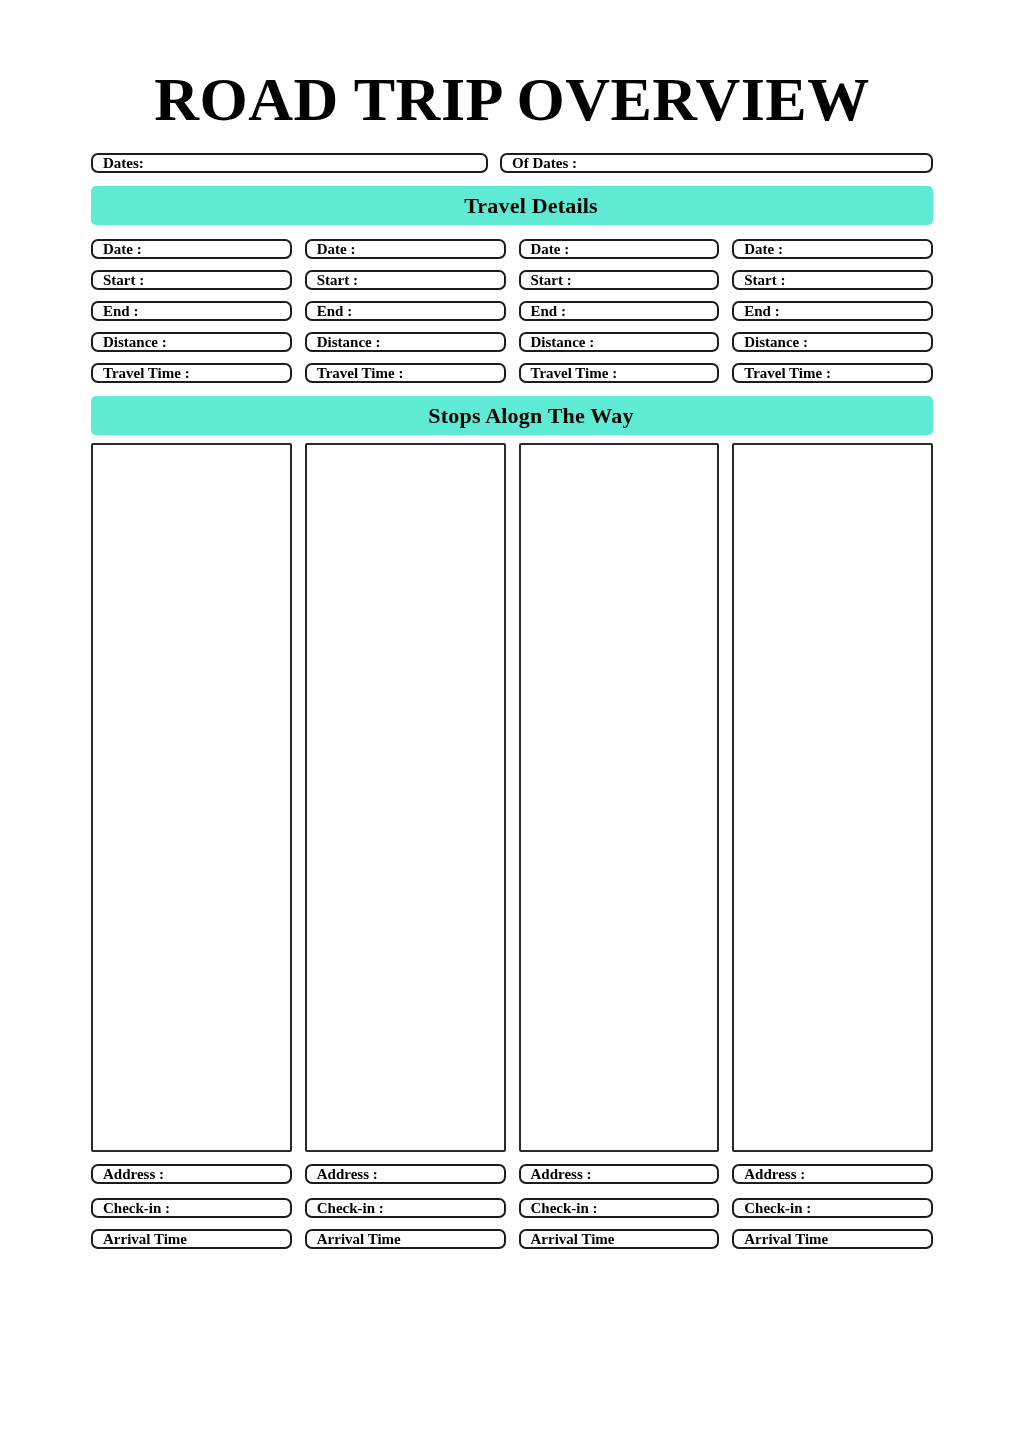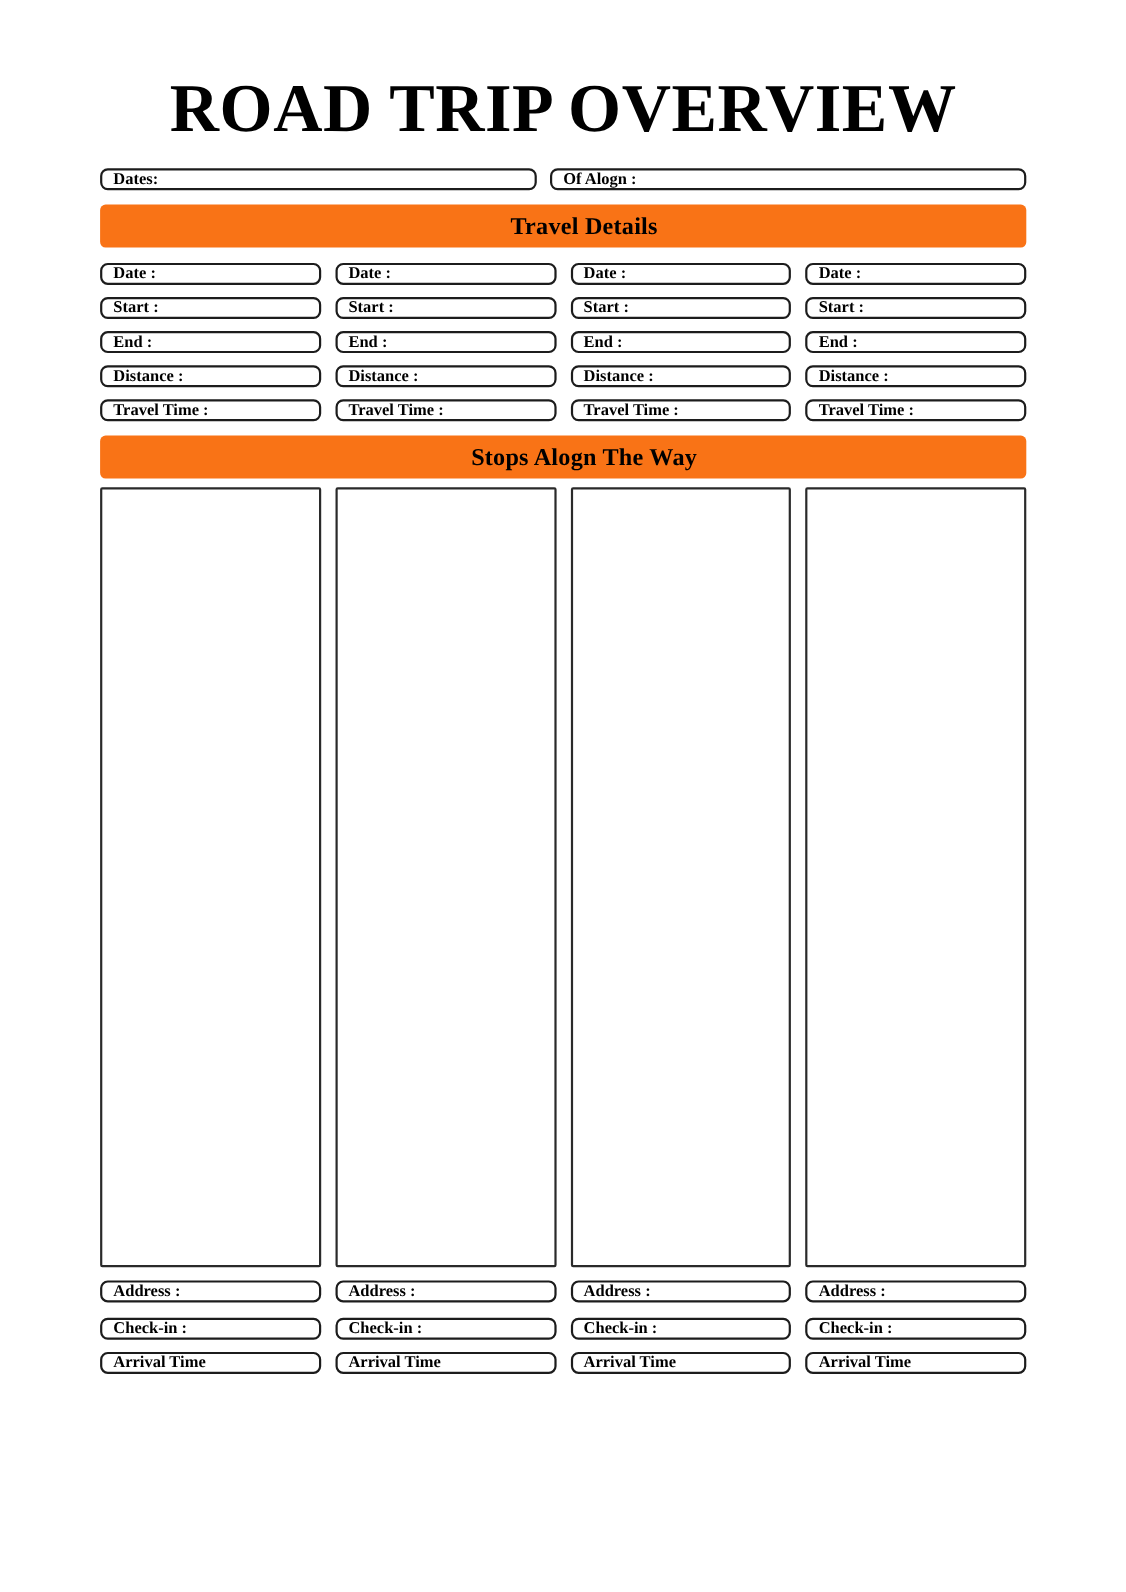"Of Alogn :" span.label { text: Alogn -> Dates }
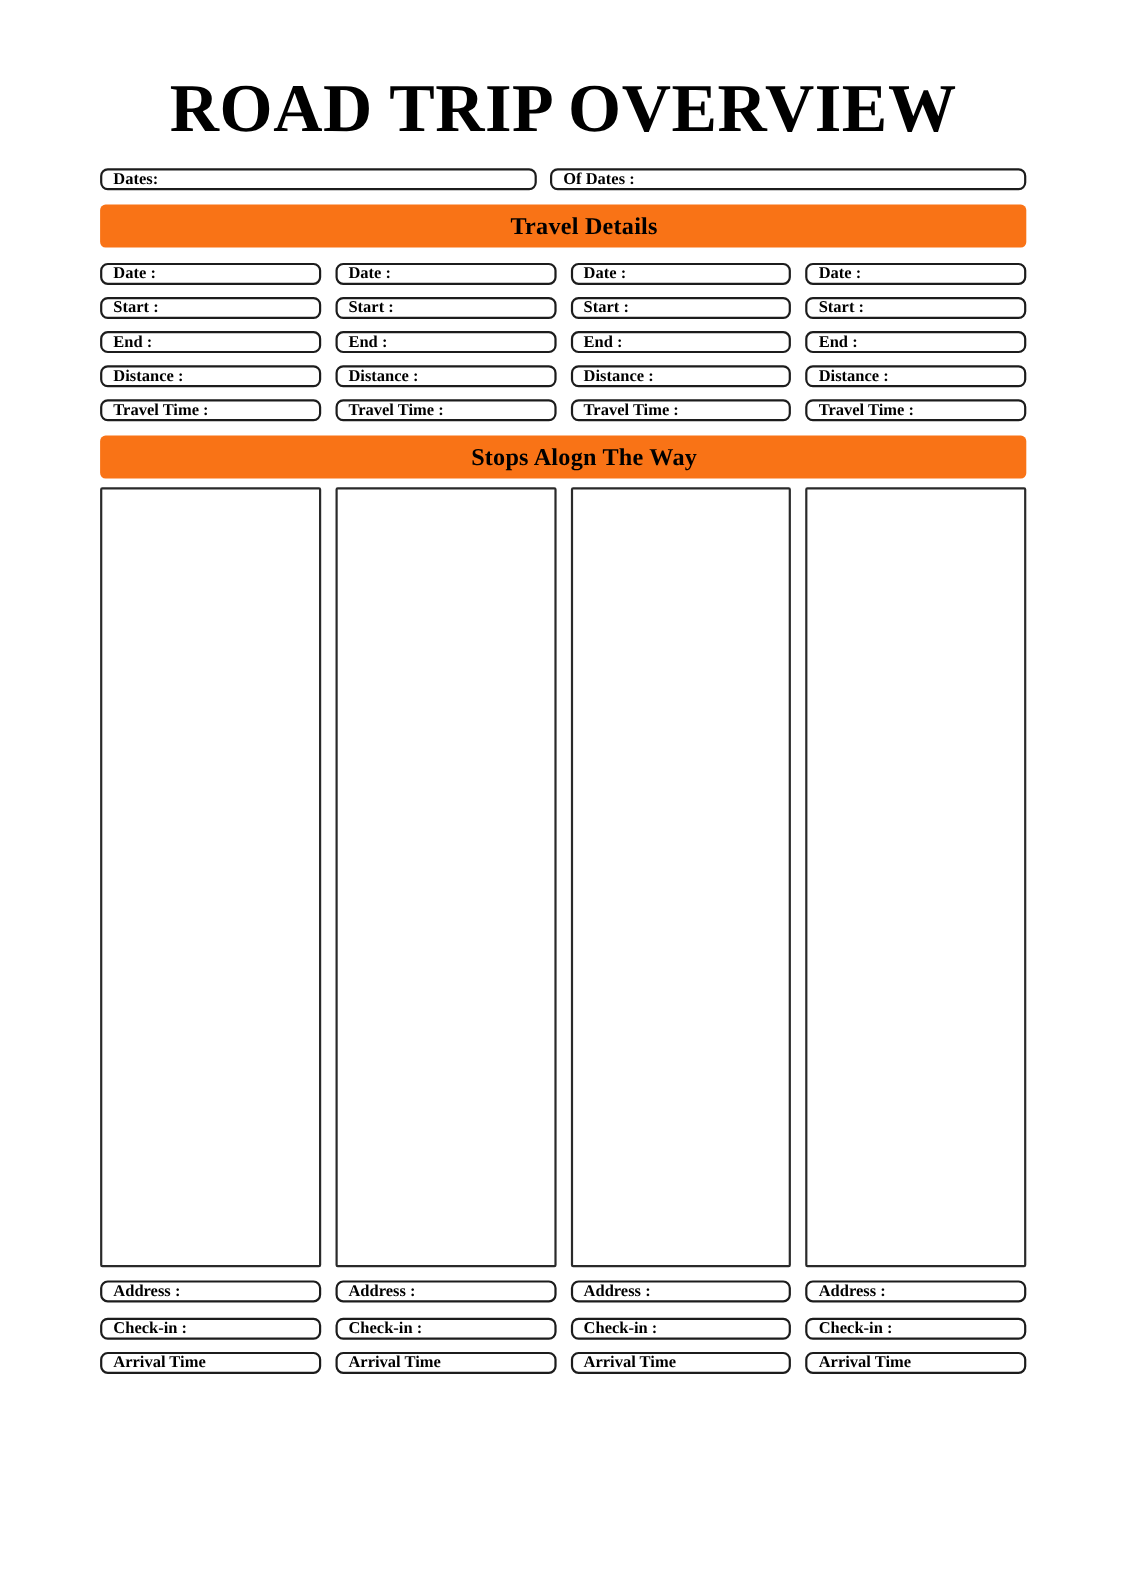"Travel Details" .section-bar { background: #f97316 -> #5eead4 }
